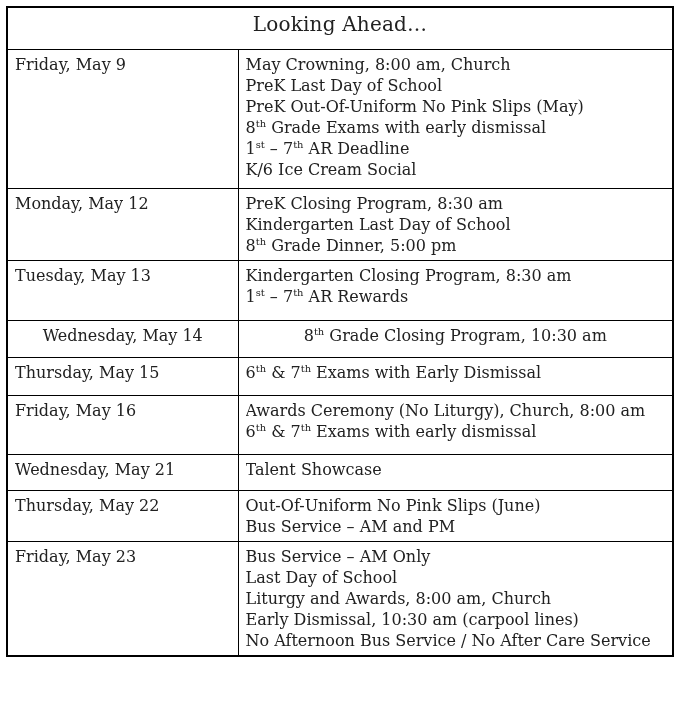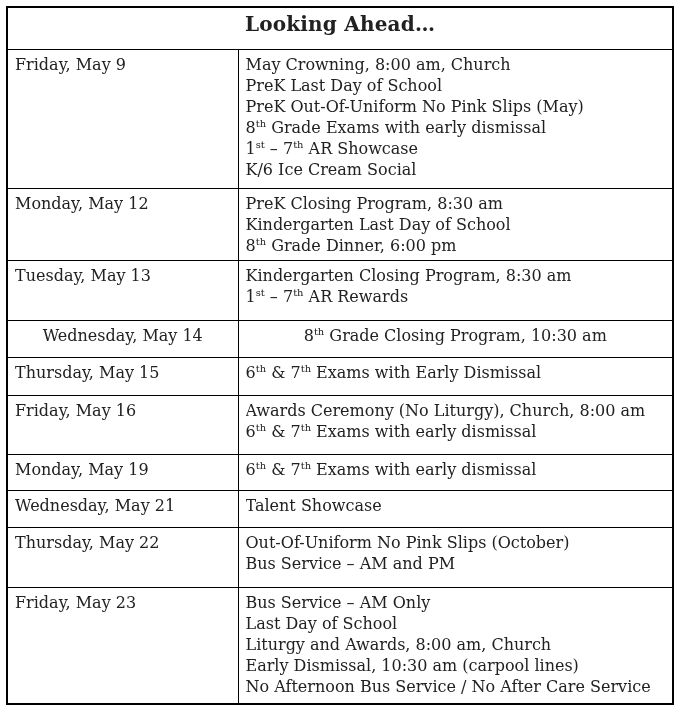"Looking Ahead…" th.title-cell { font-weight: bold -> normal }
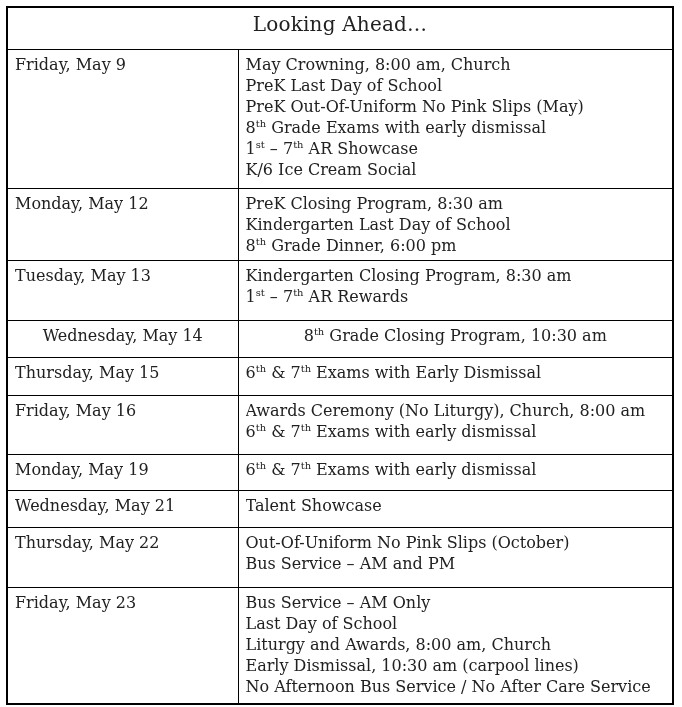"AR Showcase" span { text: Showcase -> Deadline }
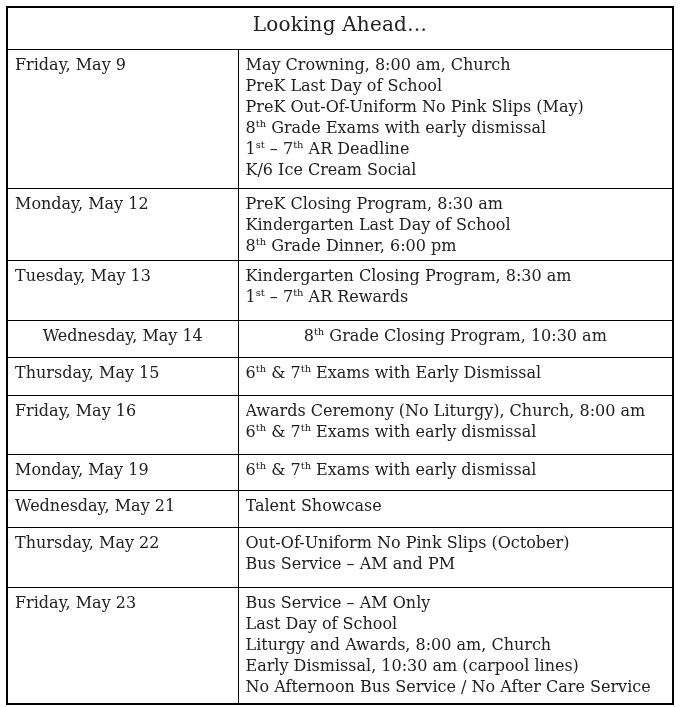"Grade Dinner, 6:00 pm" span { text: 6:00 -> 5:00 }
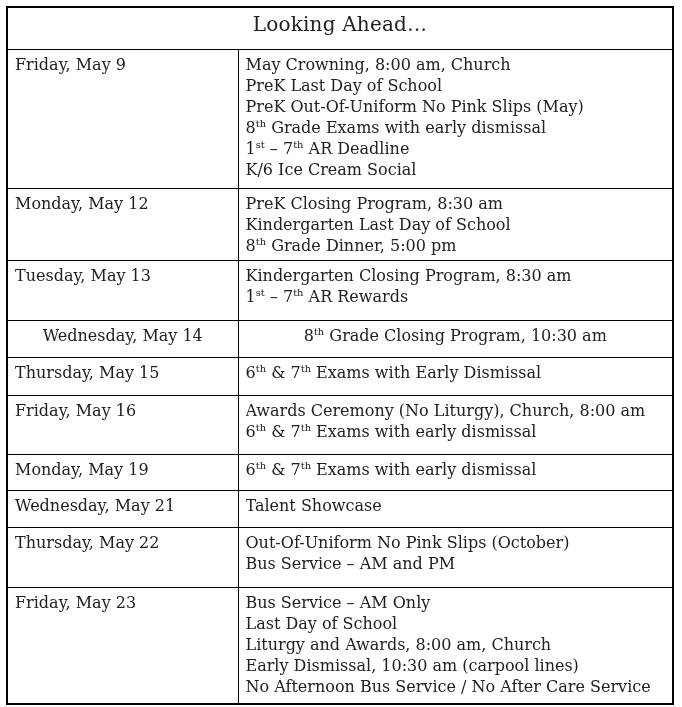"Monday, May 19" tr { html: <tr> <td>Monday, May 19</td> <td> <div><span>6</span><sup>th</sup><span> &amp; 7</span><sup>th</sup><span> Exams with early dismissal</span></div> </td> </tr> -> none }
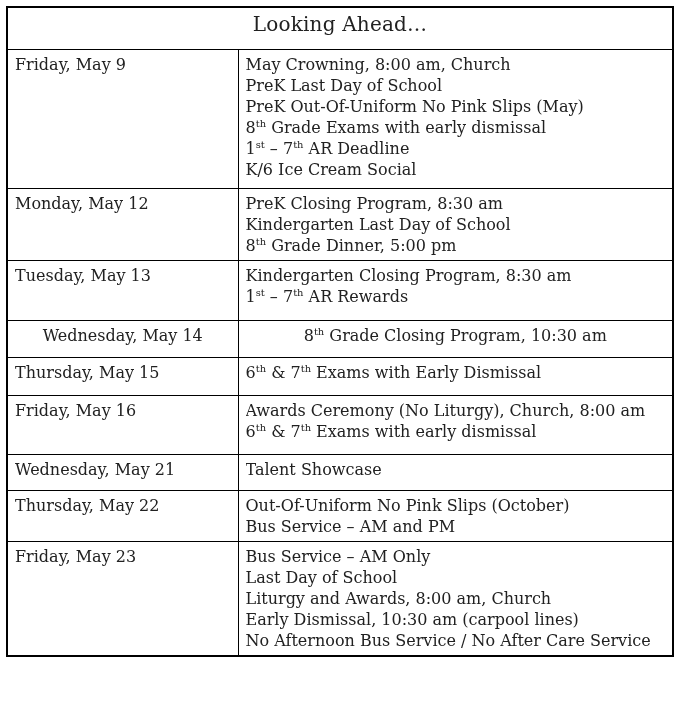"Out-Of-Uniform No Pink Slips (October)" span { text: October -> June }
